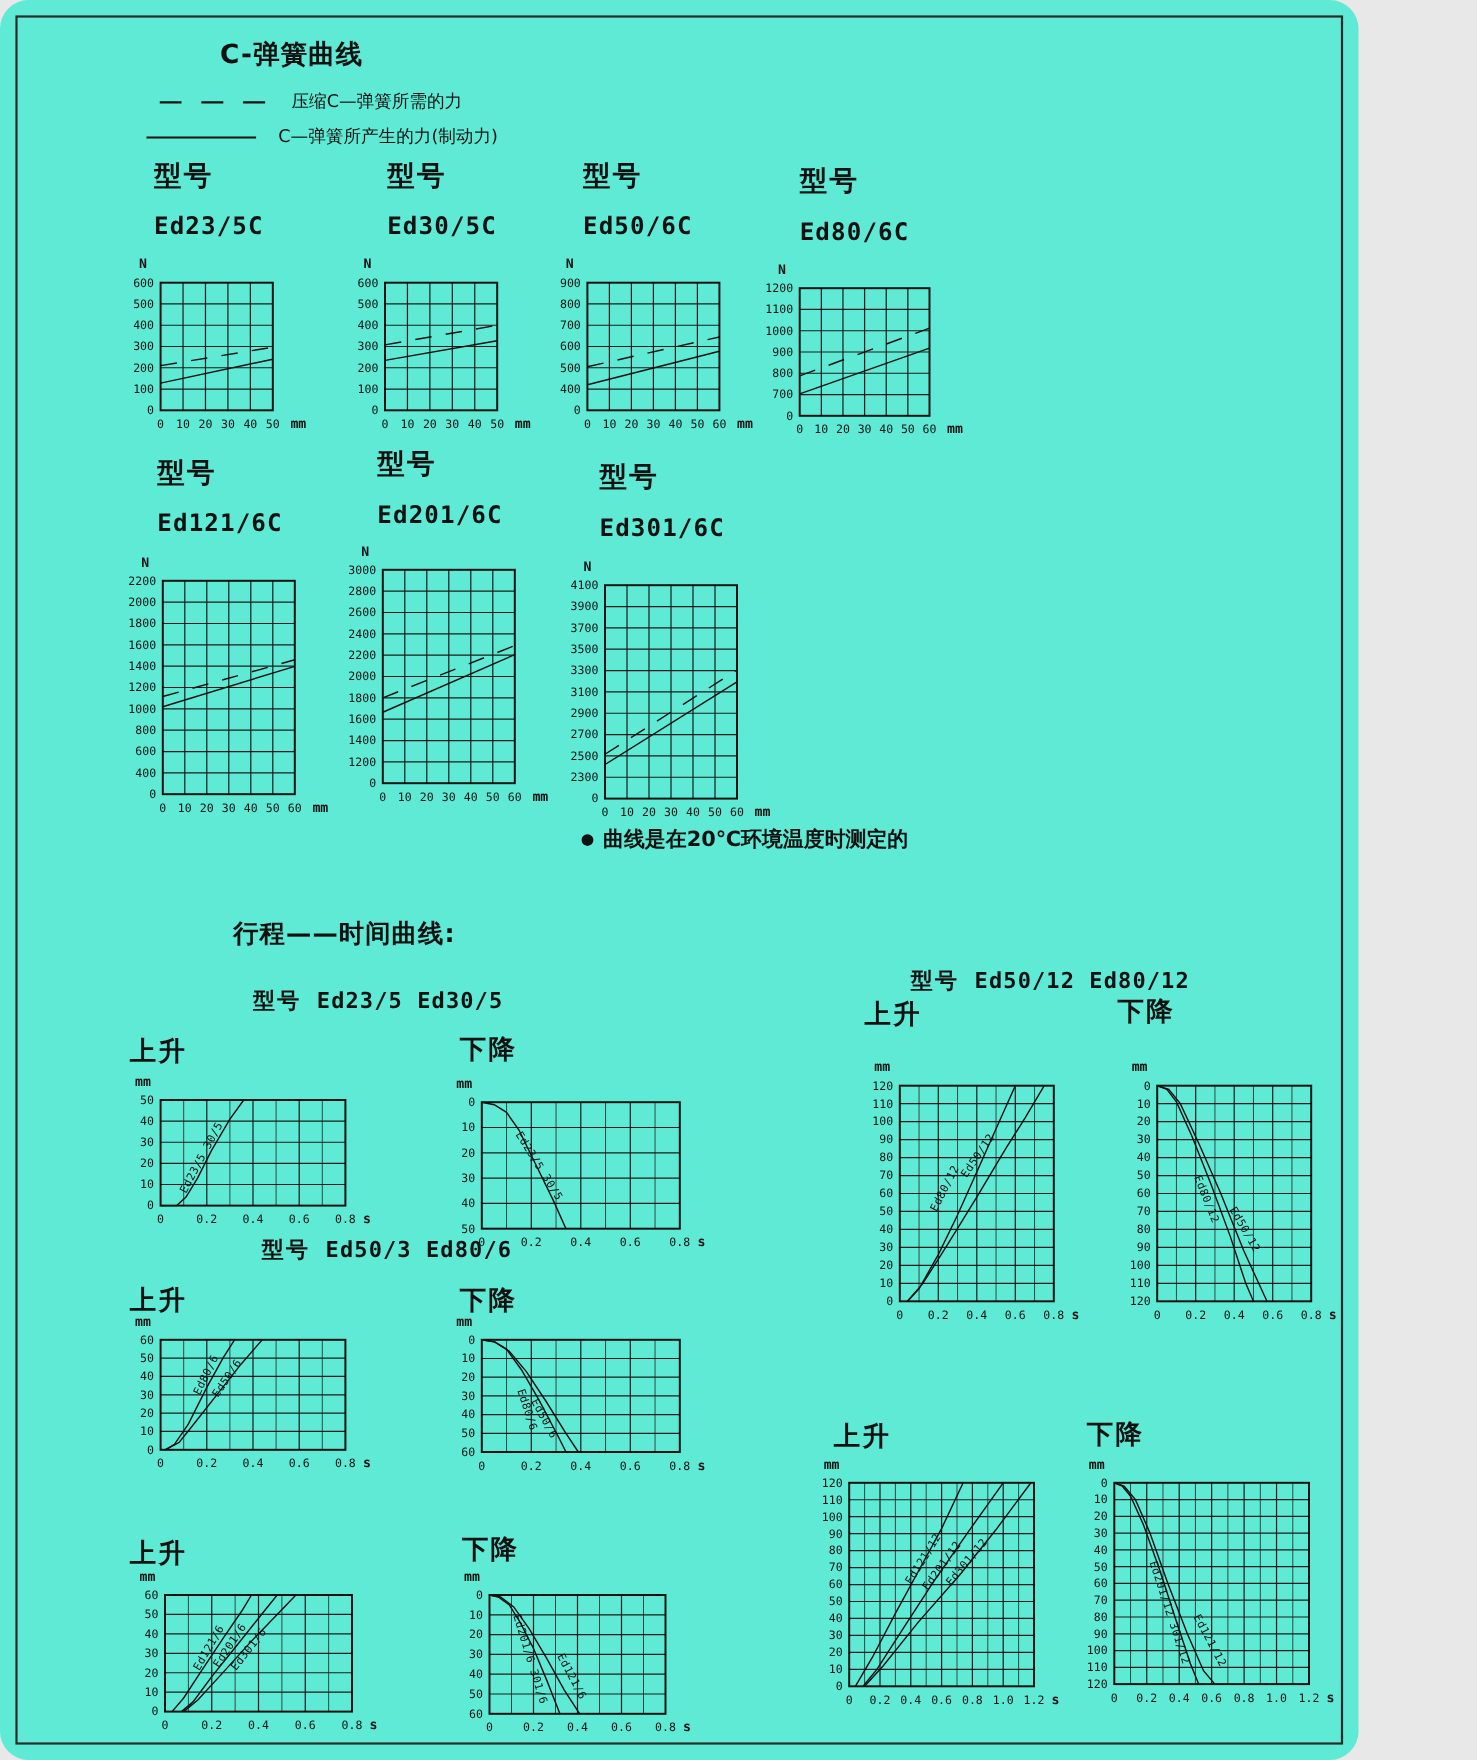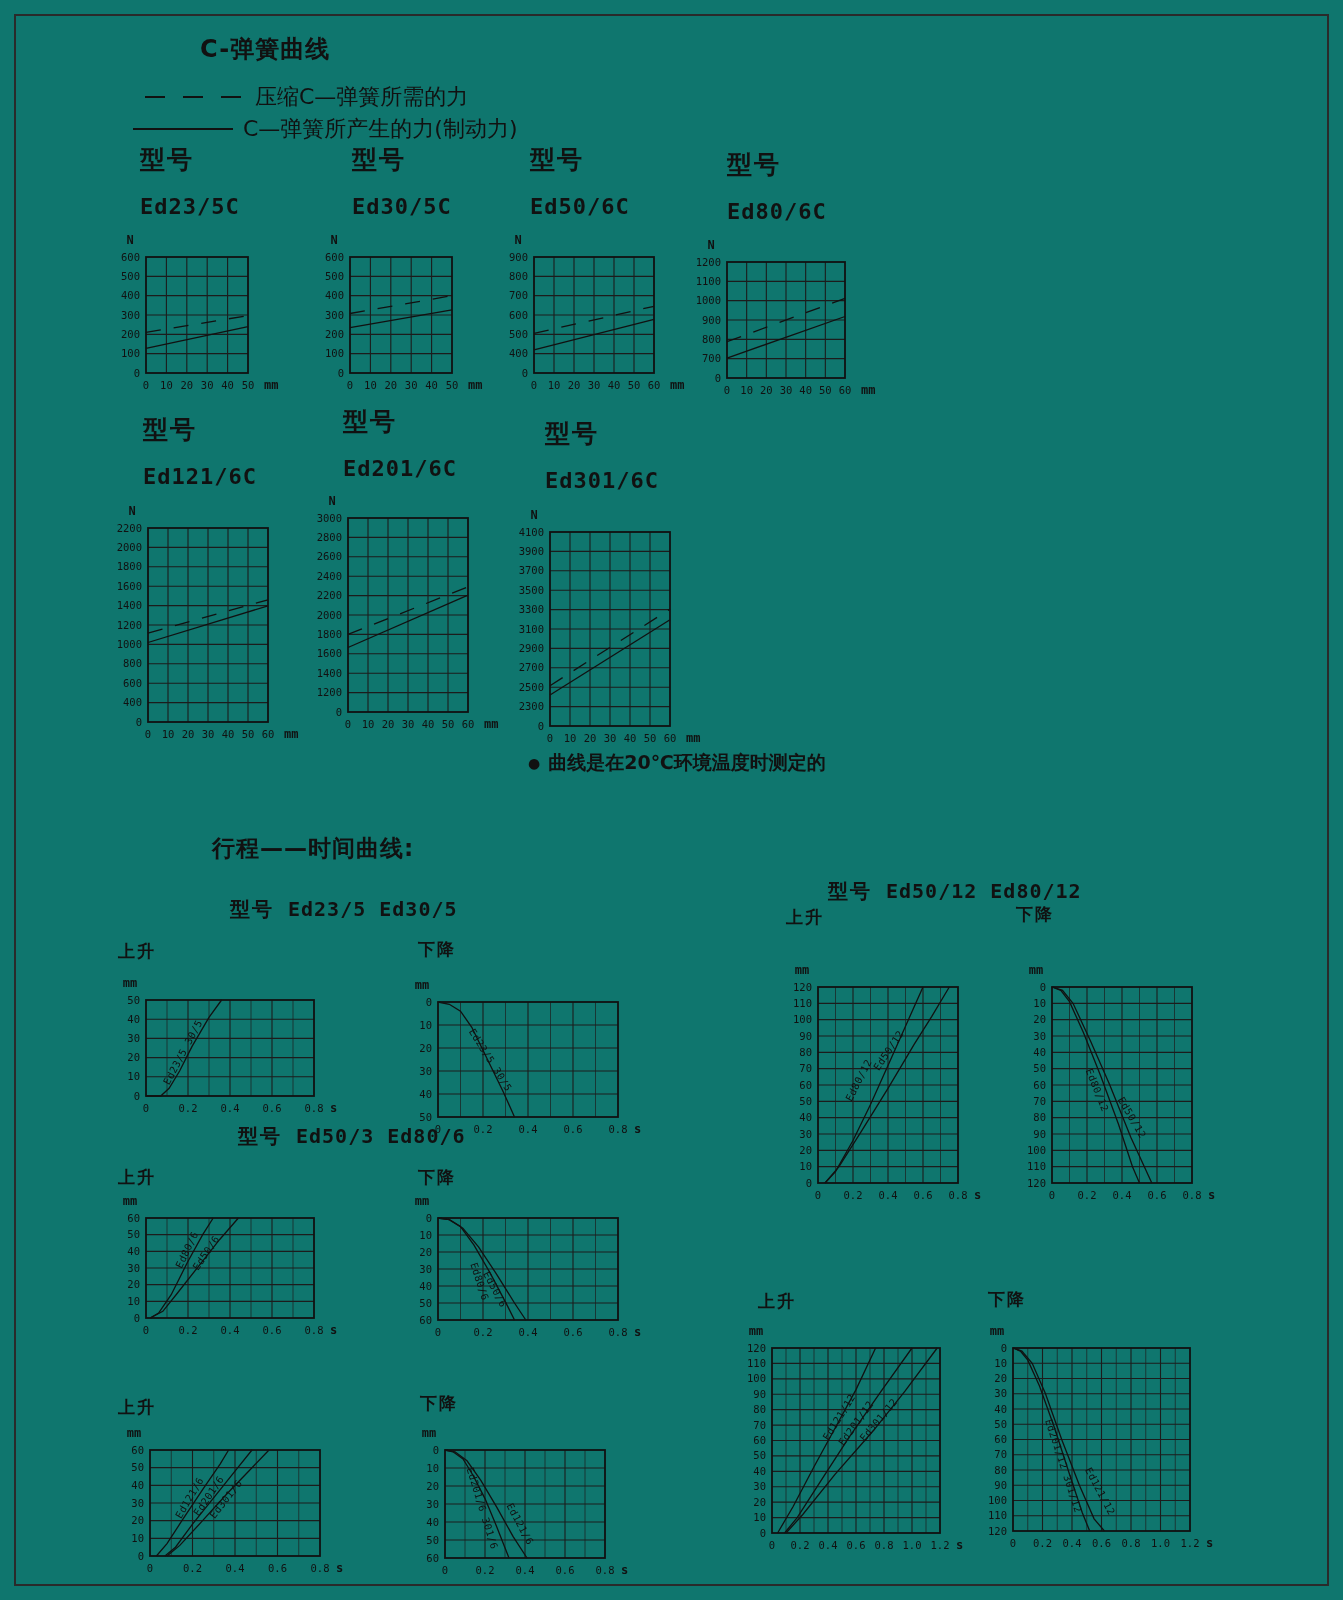"C-弹簧曲线" .page { background: #0f766e -> #5eead4; border-radius: none -> 26px; width: 1343px -> 1235px }
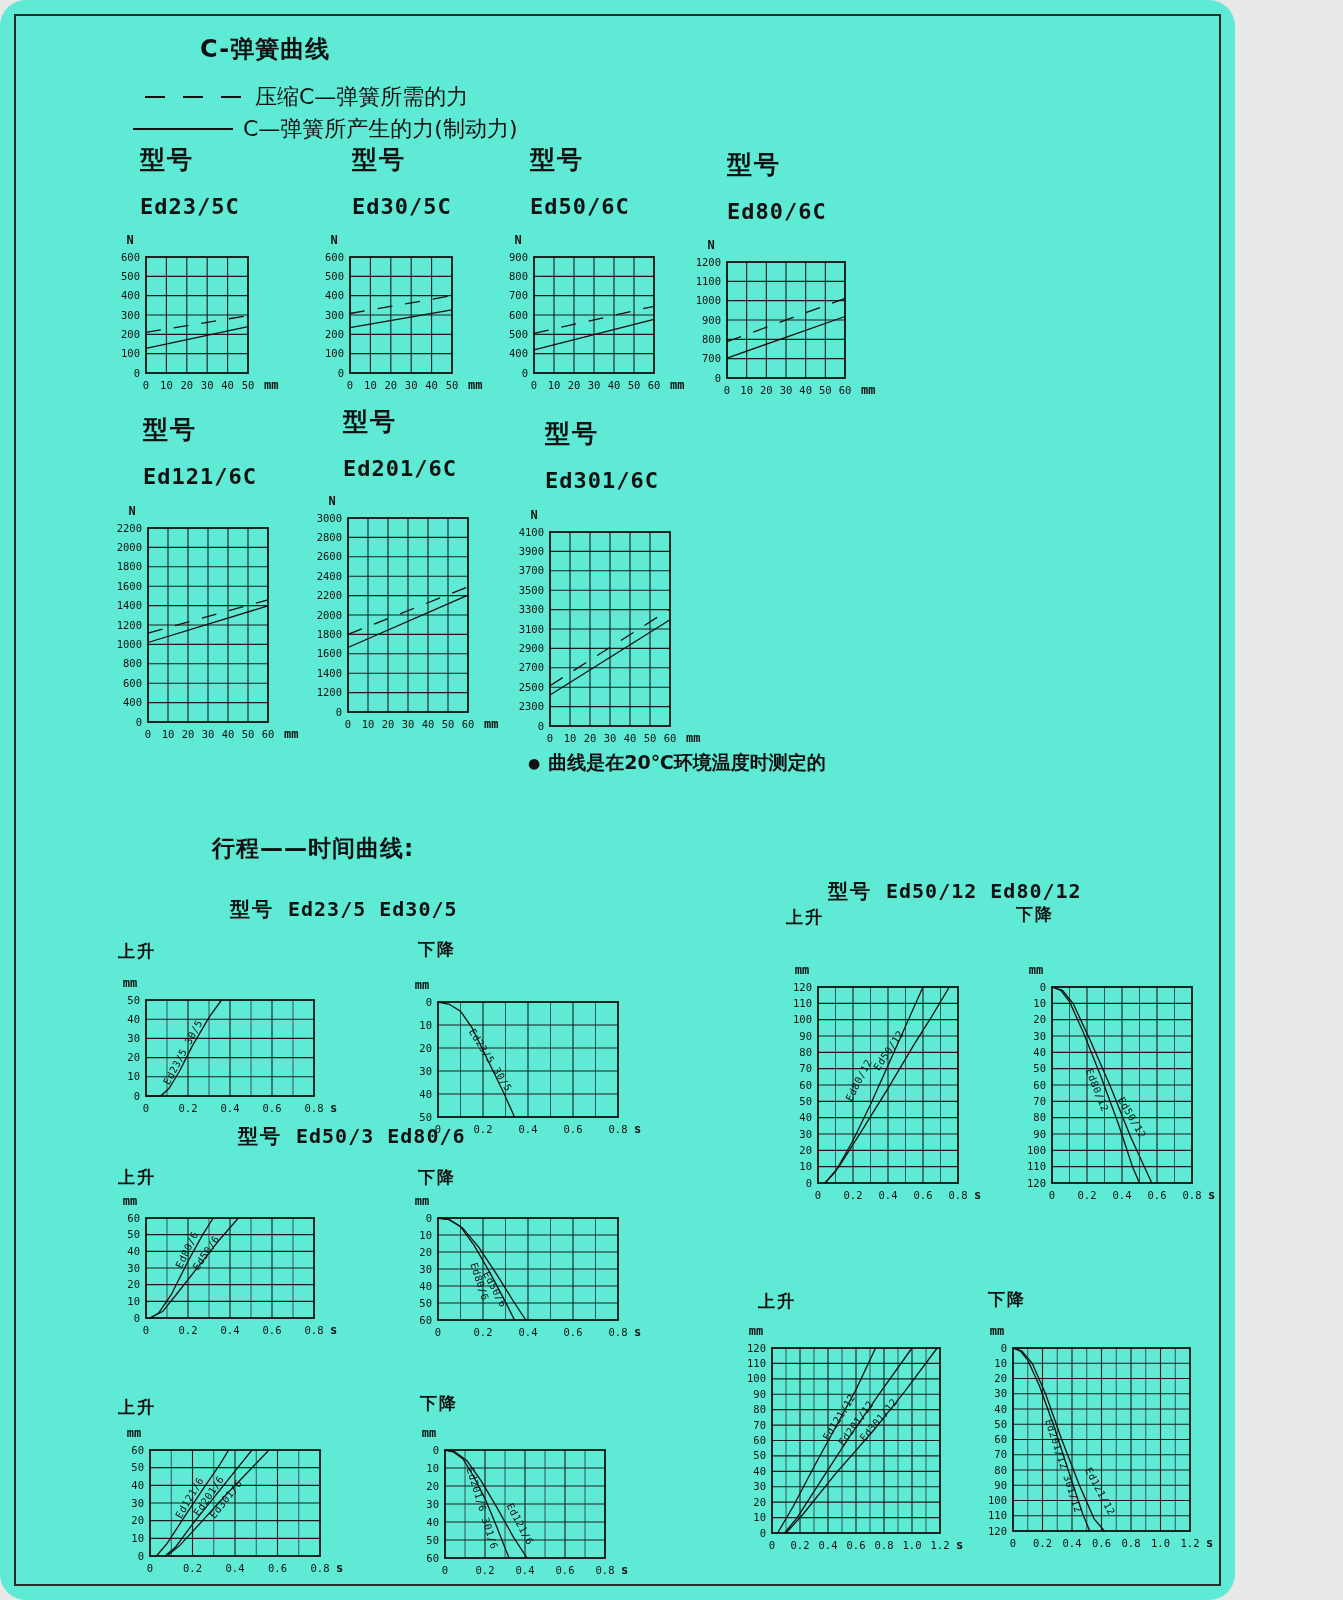"压缩C—弹簧所需的力" .legend-row { font-size: 22px -> 16px; gap: 10px -> 20px }
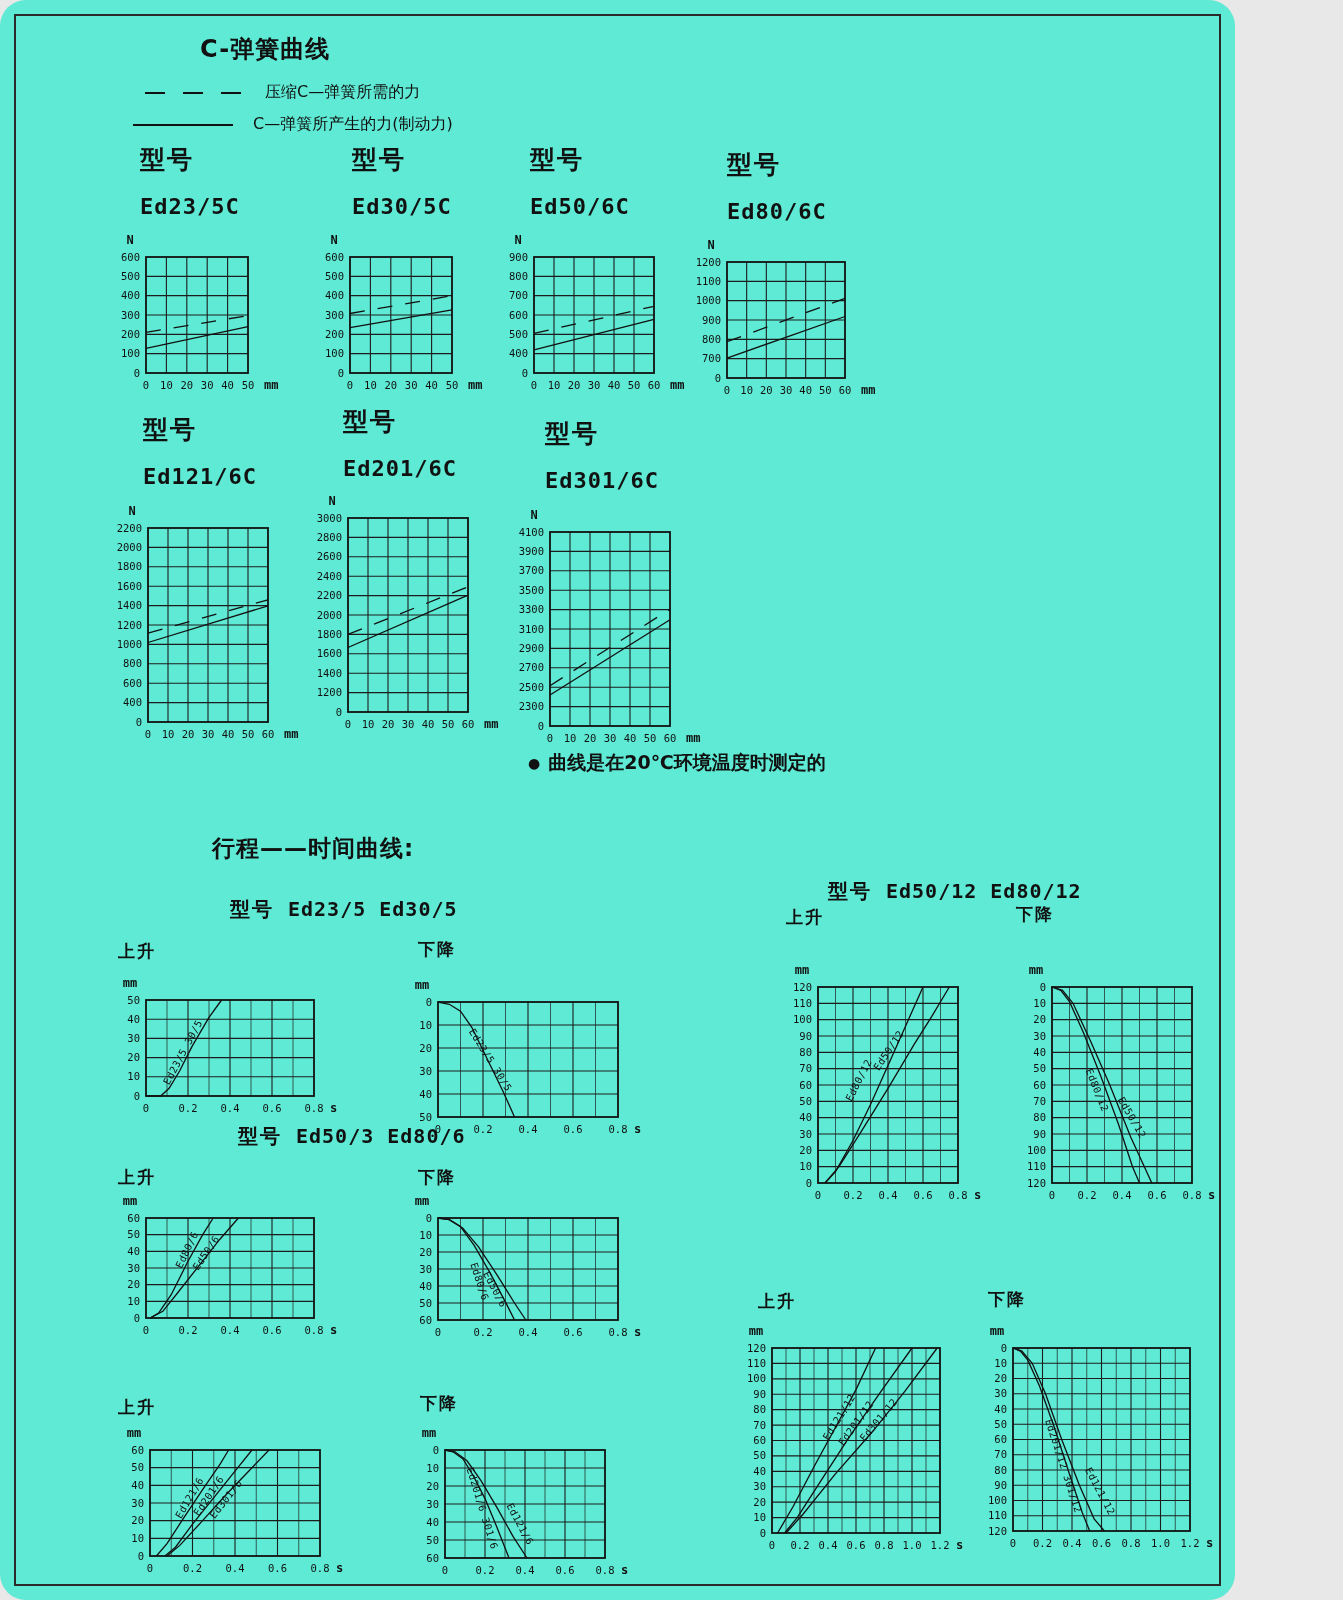"上升" .rf { font-size: 17px -> 24px }
